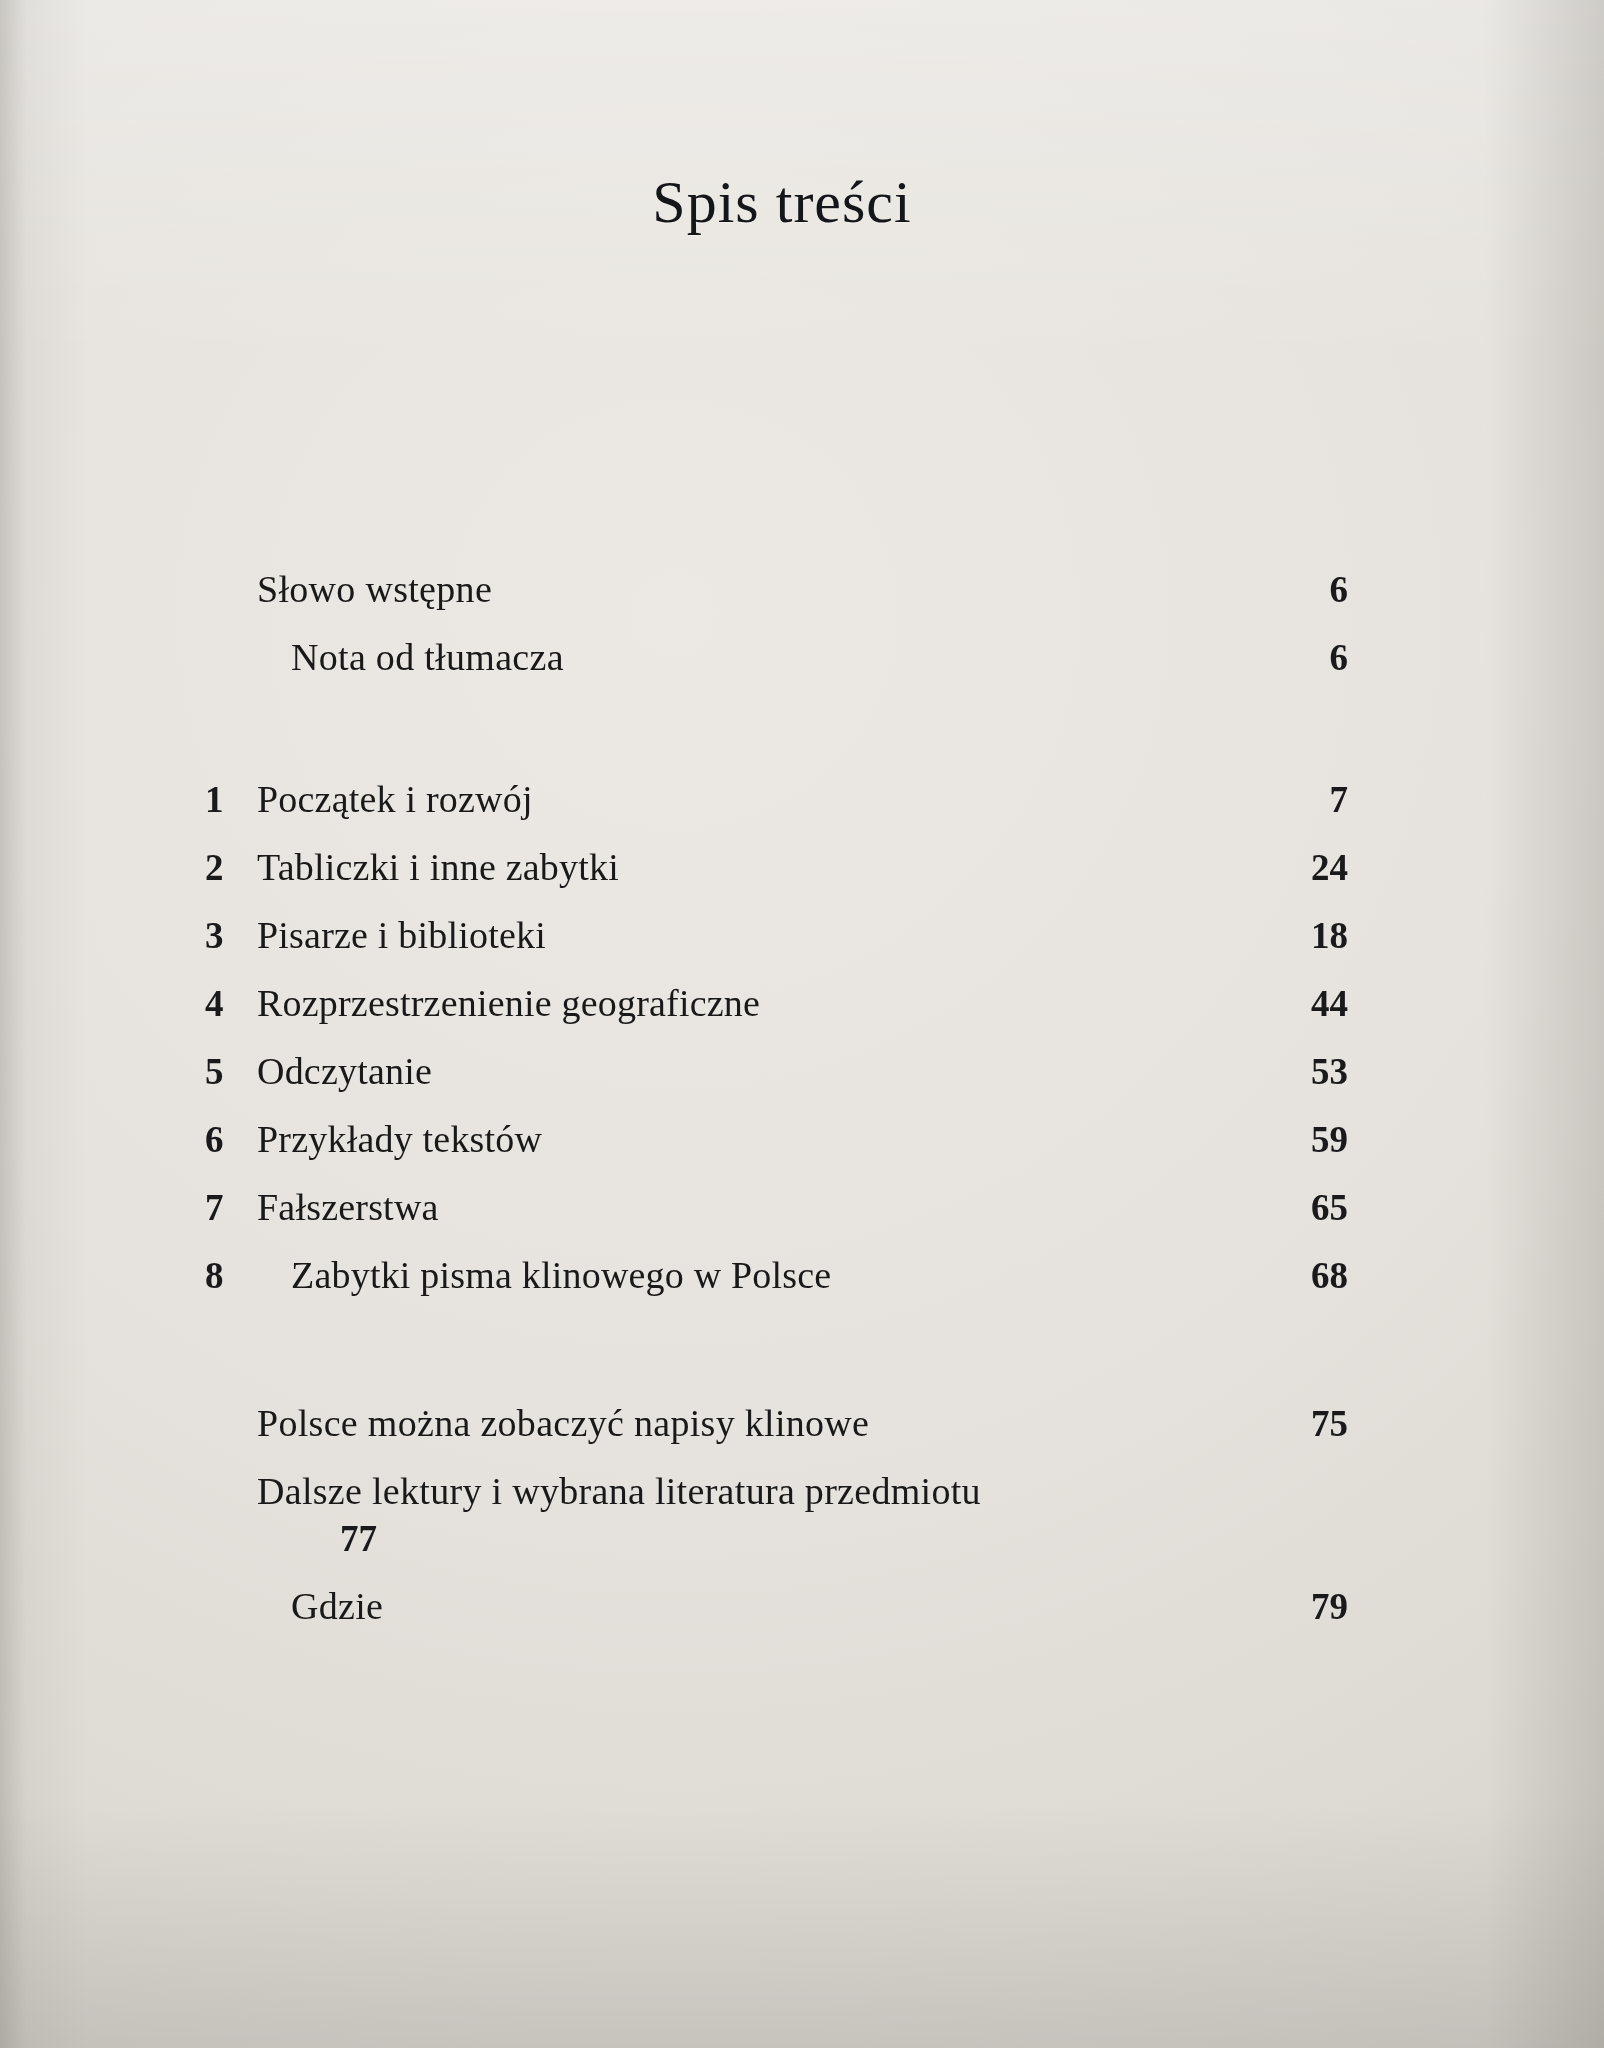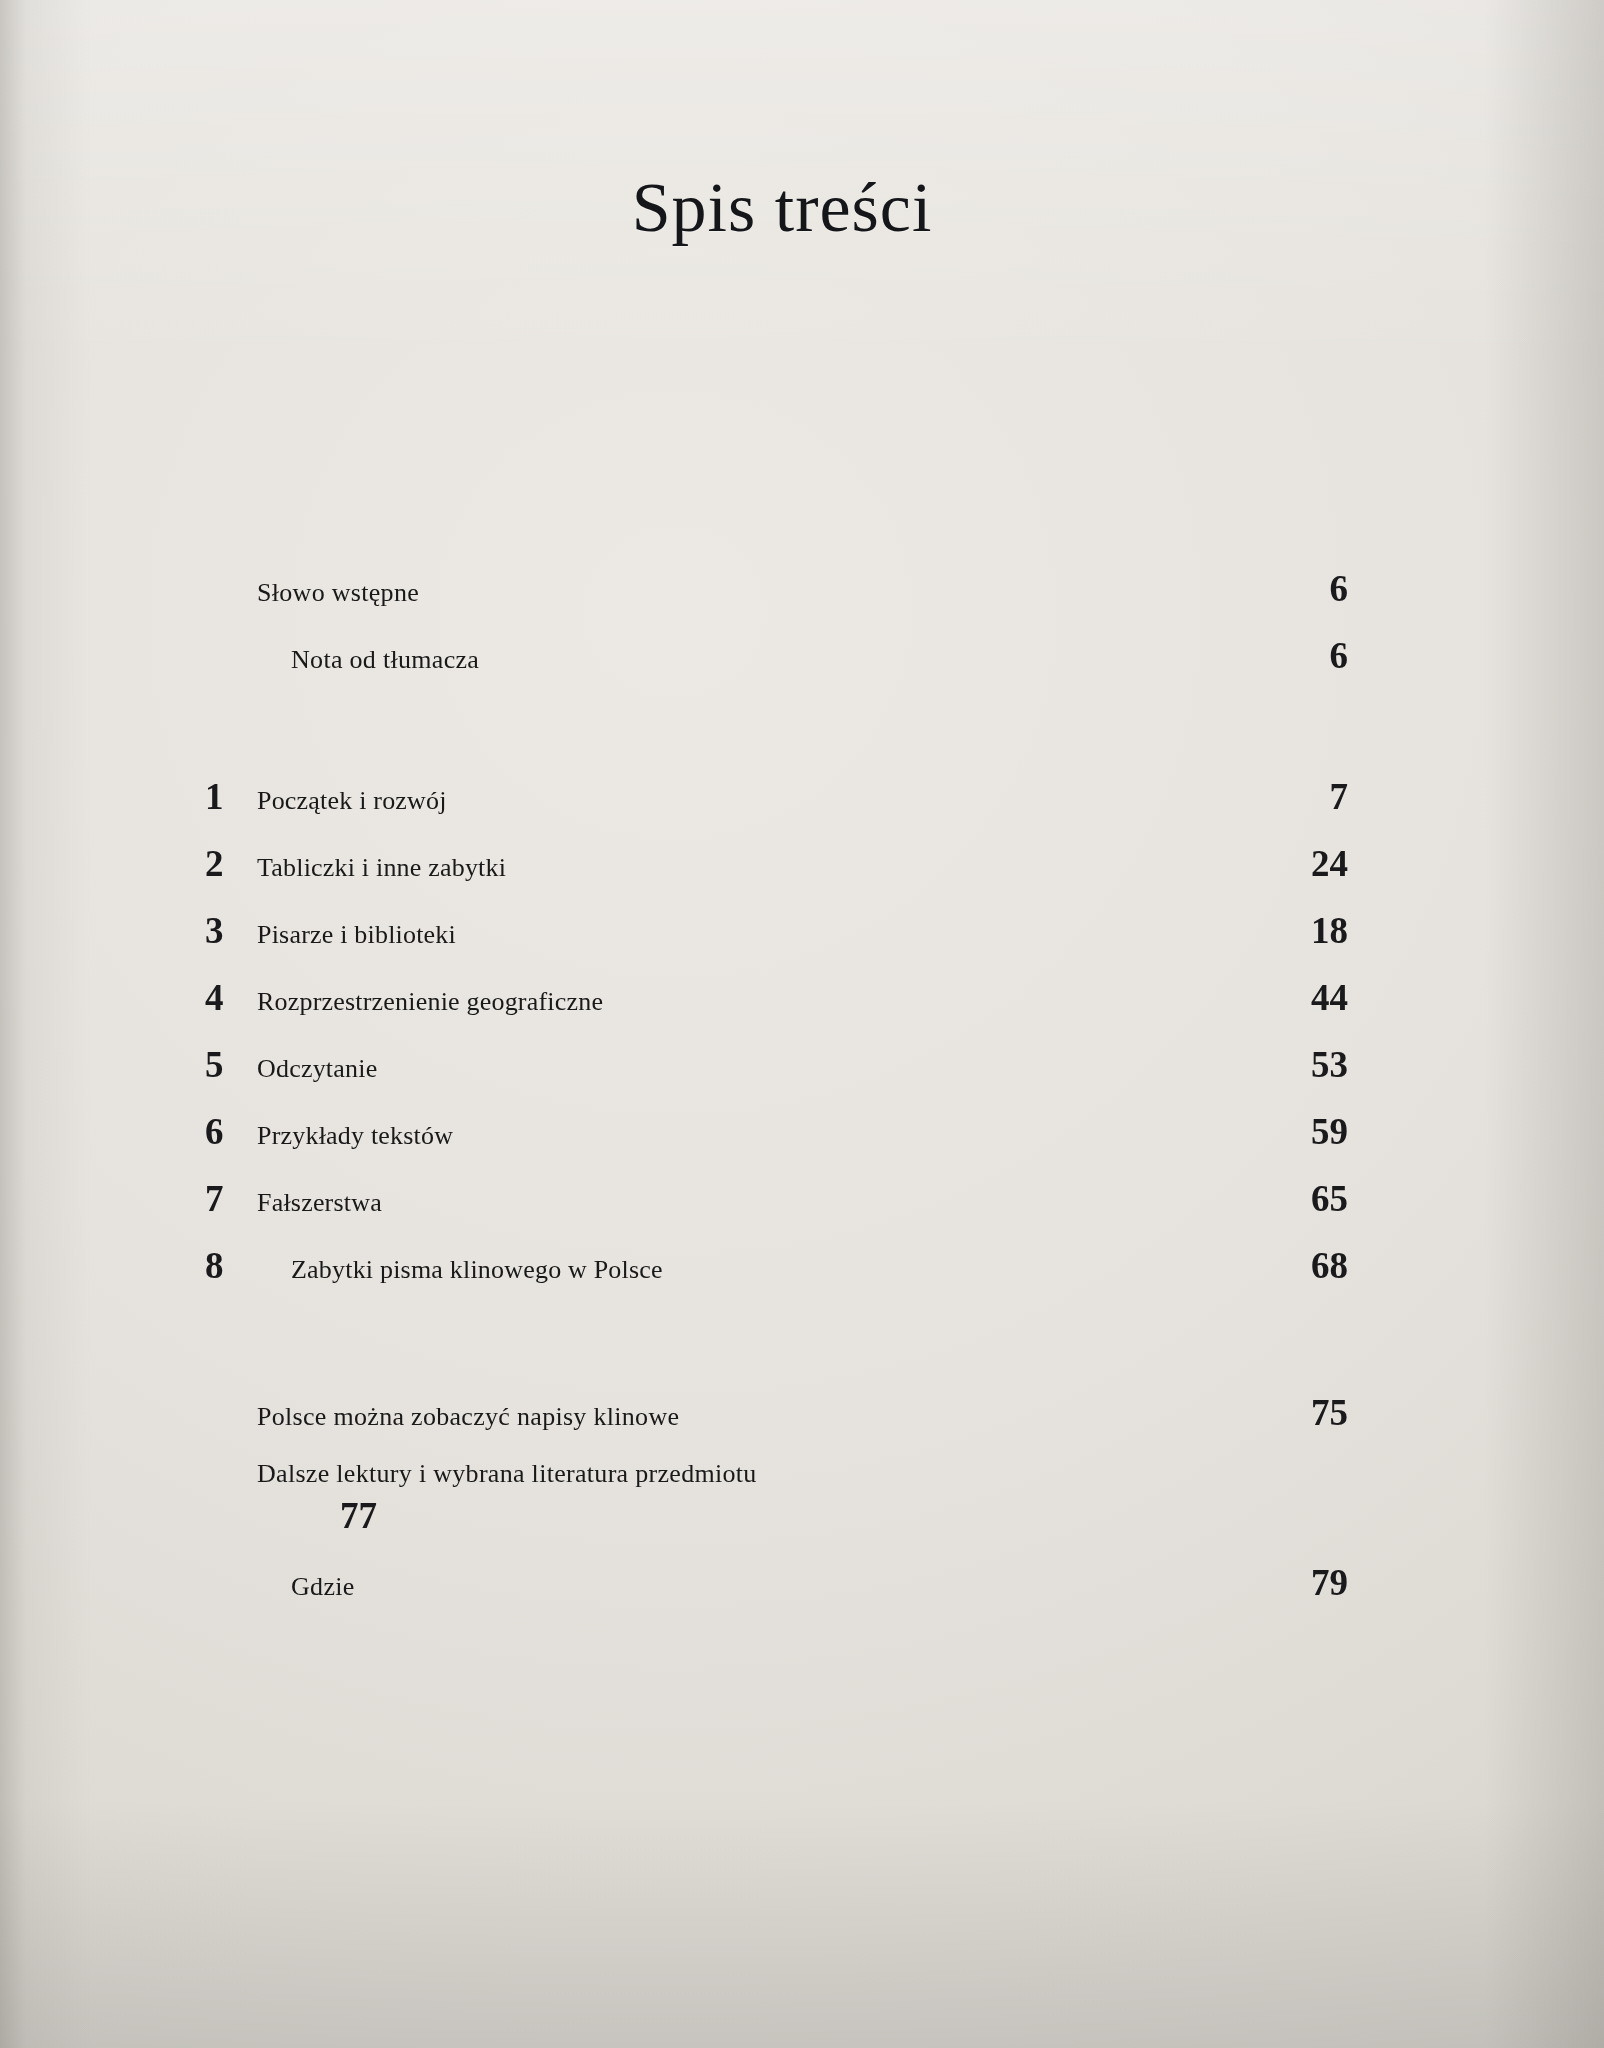"Spis treści" .toc-title { font-size: 70px -> 60px }
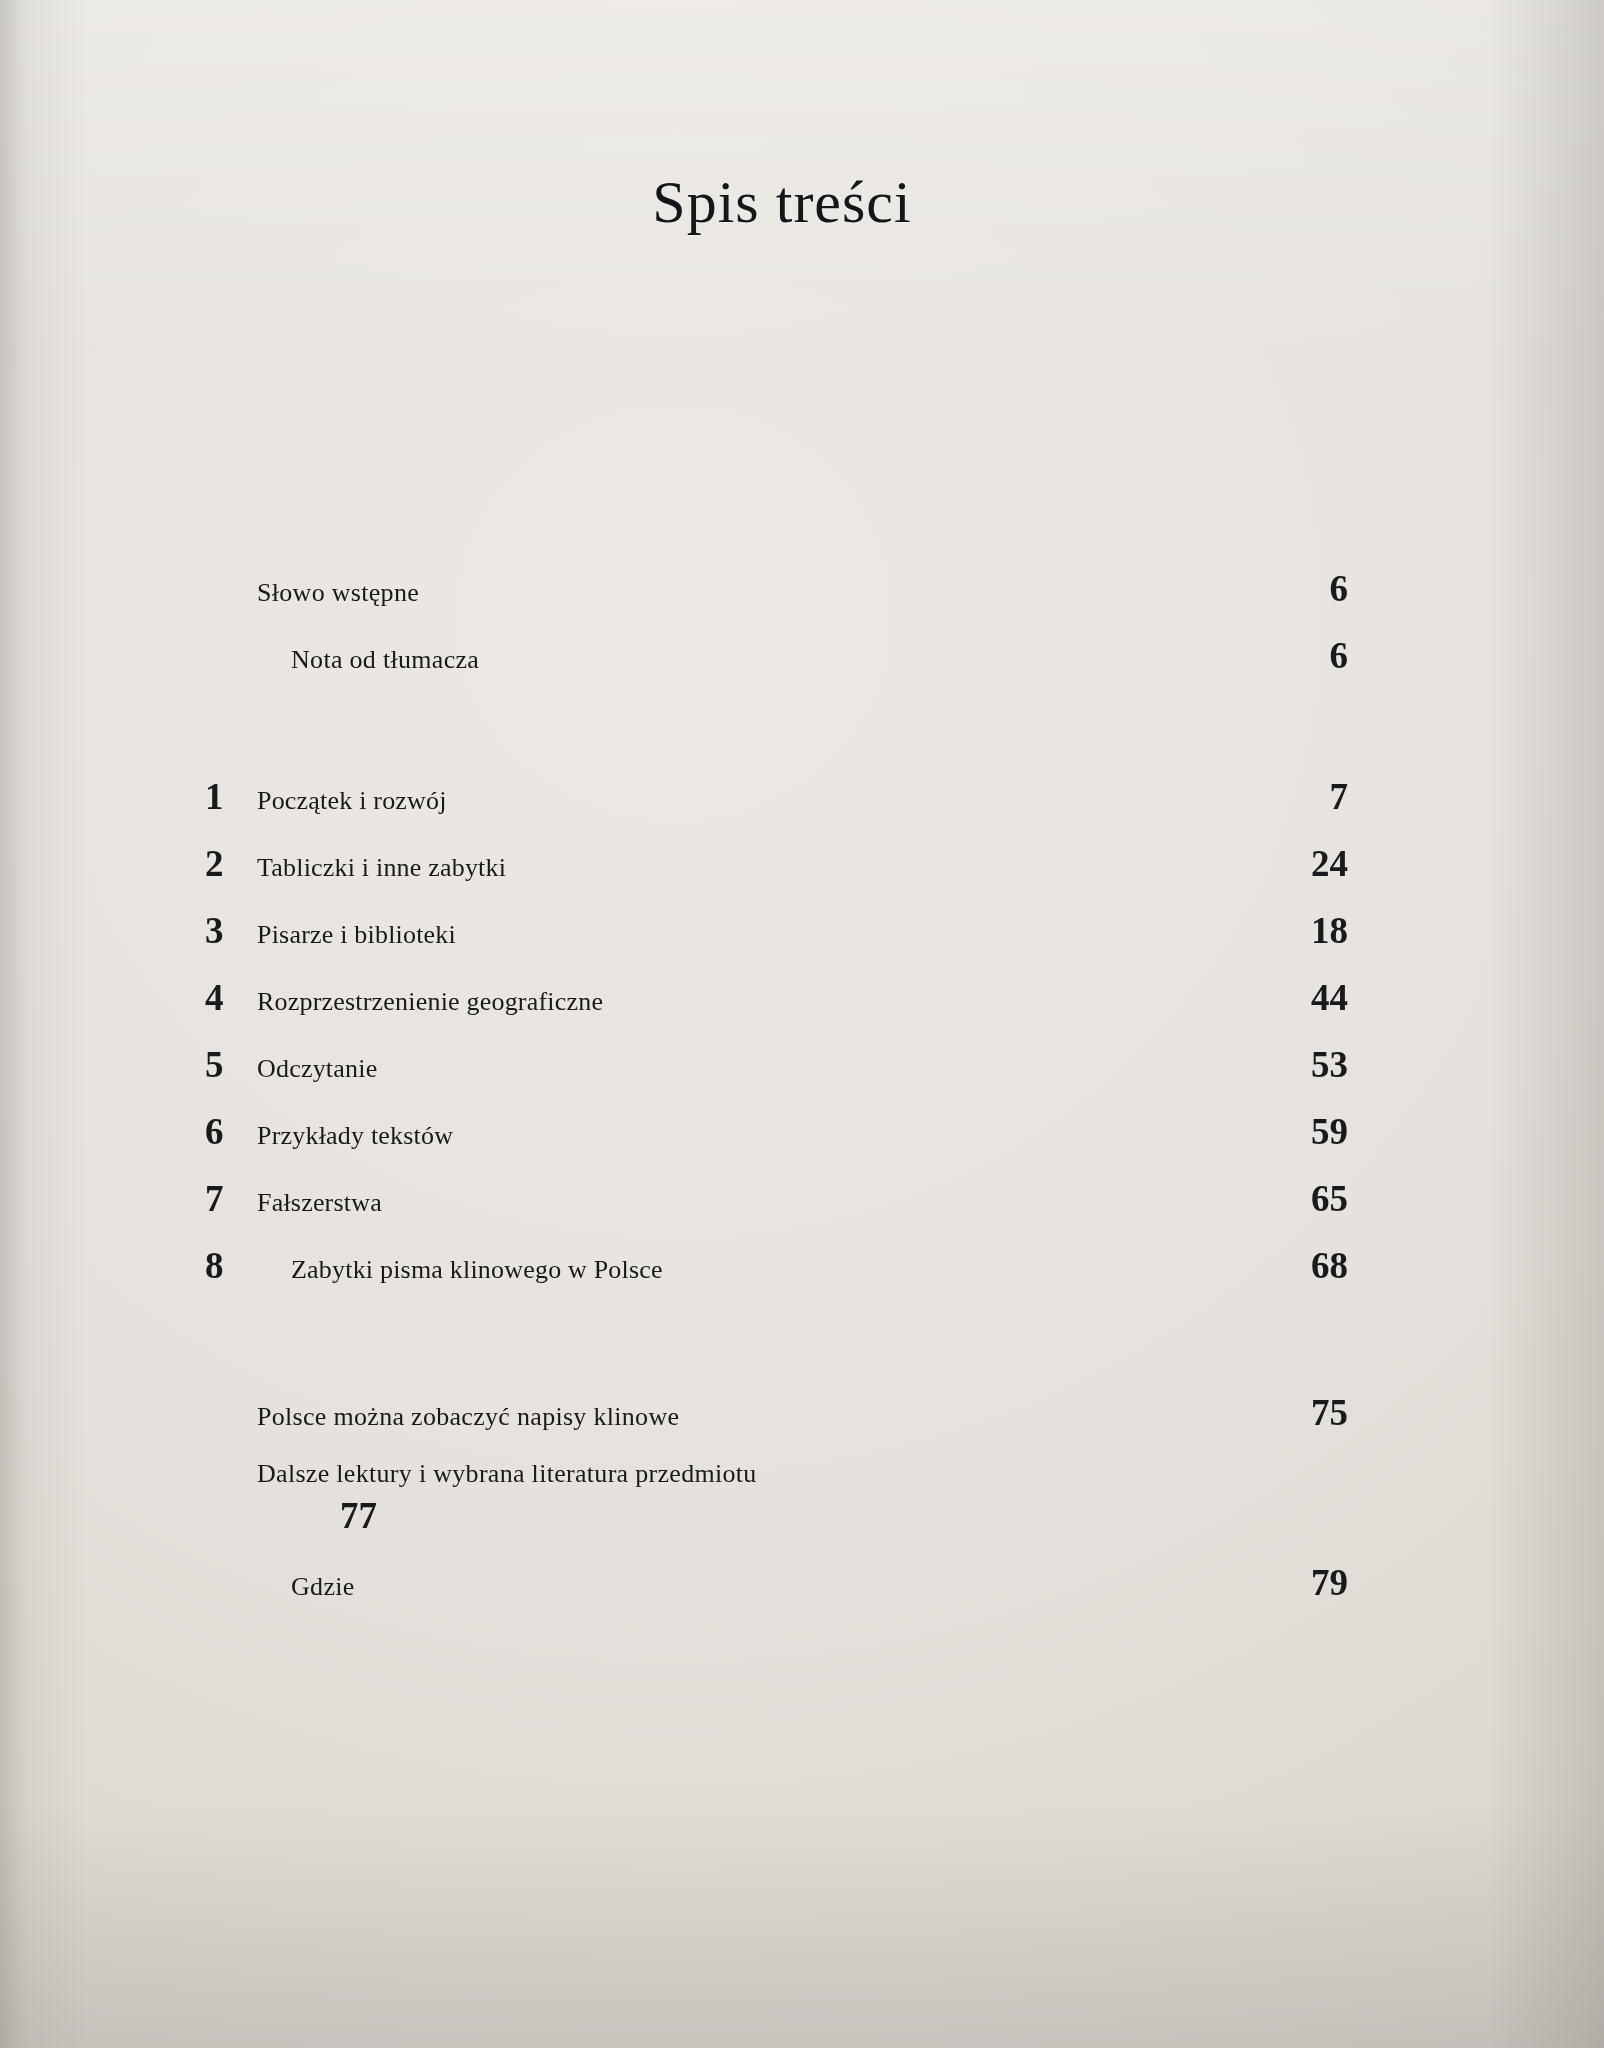"Słowo wstępne" .label { font-size: 26px -> 38px }
